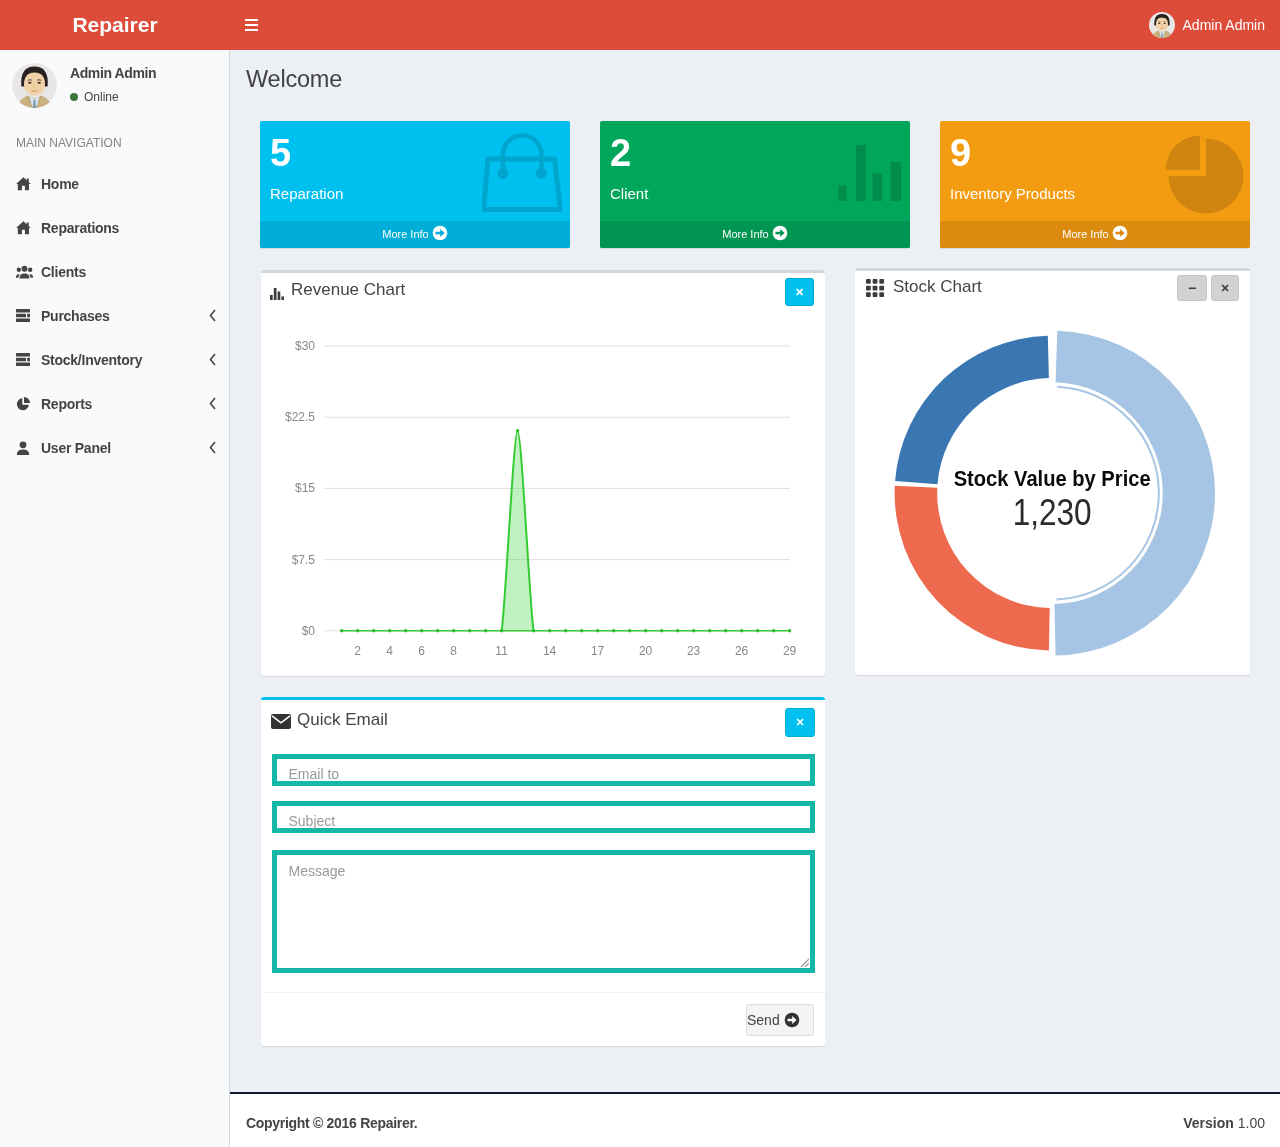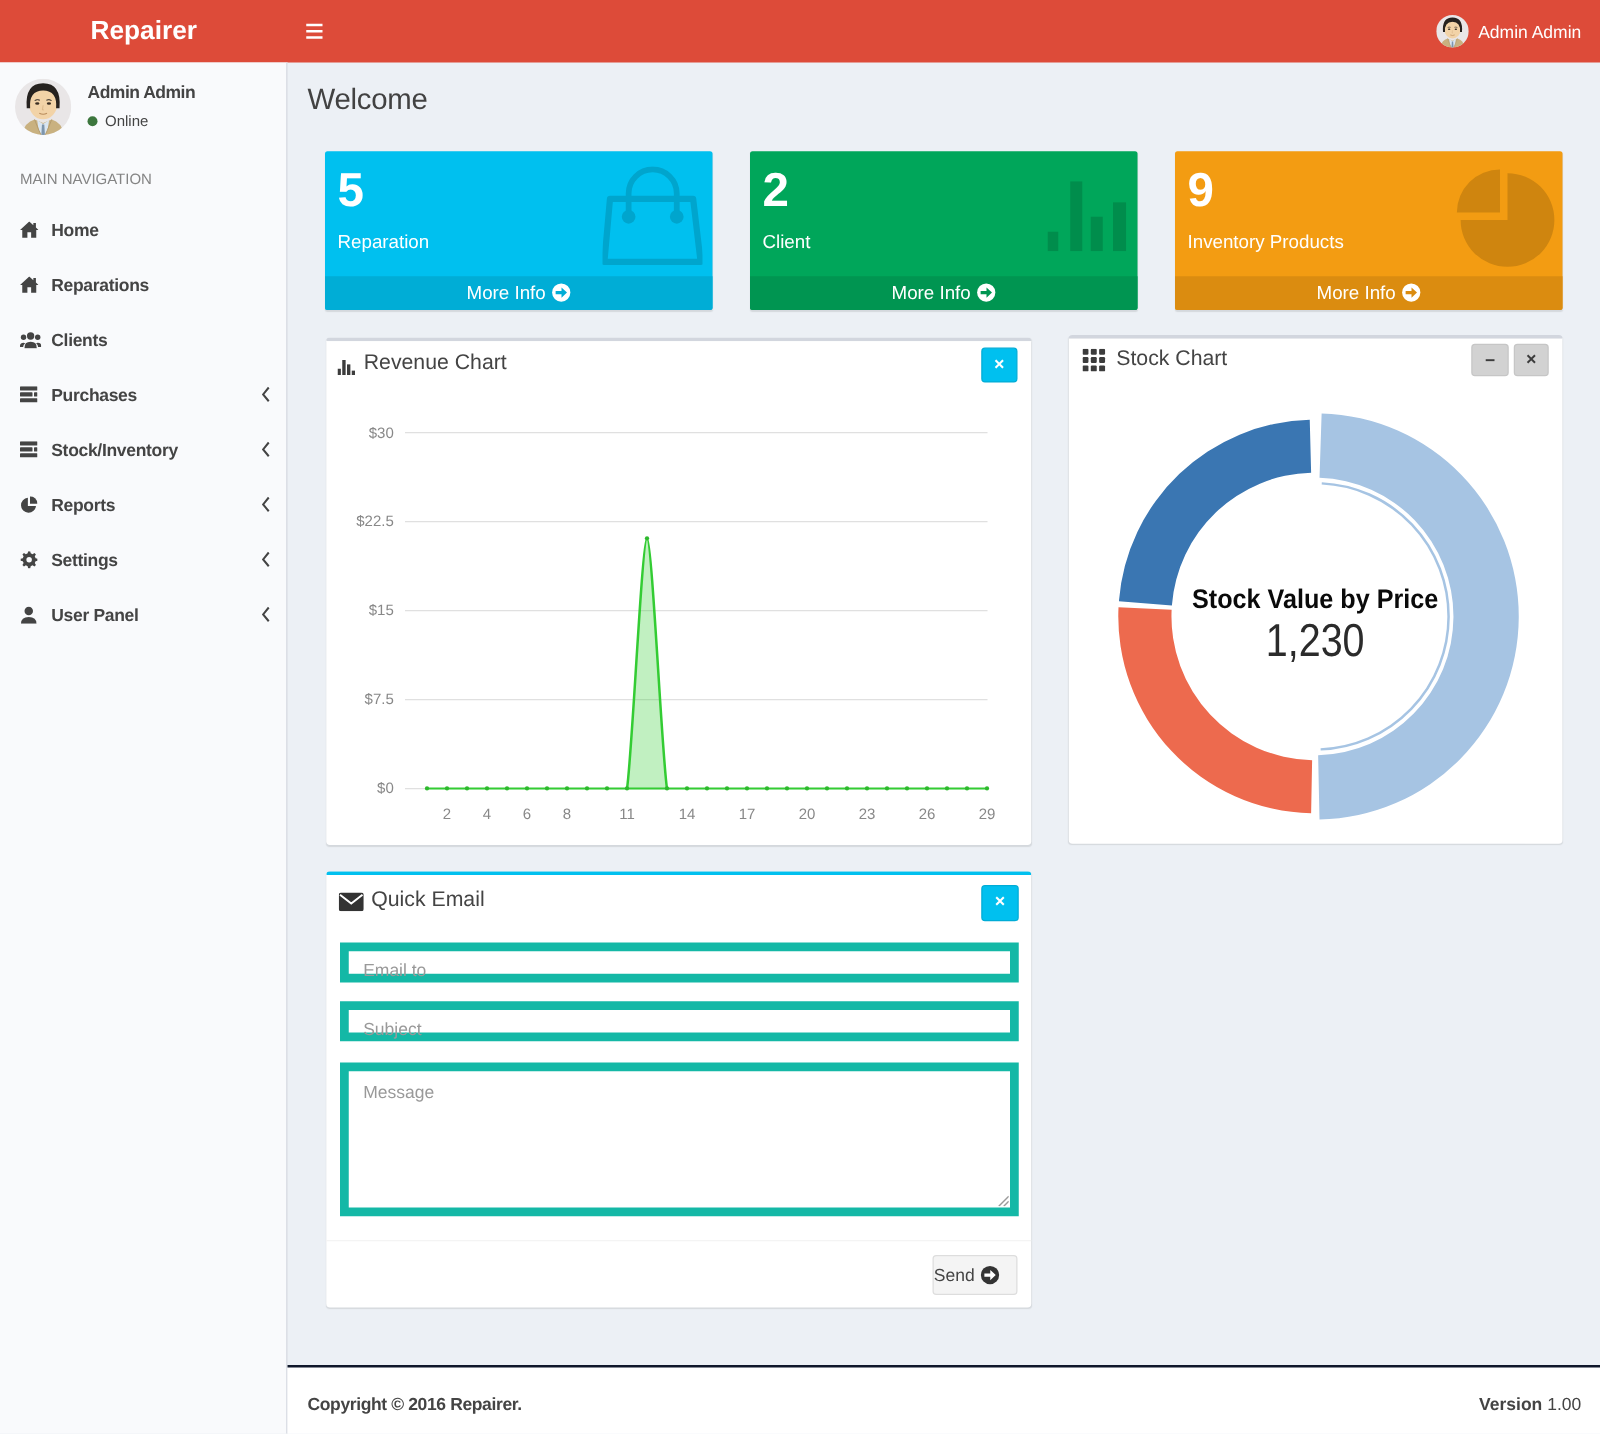"More Info" .sbox .more { font-size: 15px -> 11px }
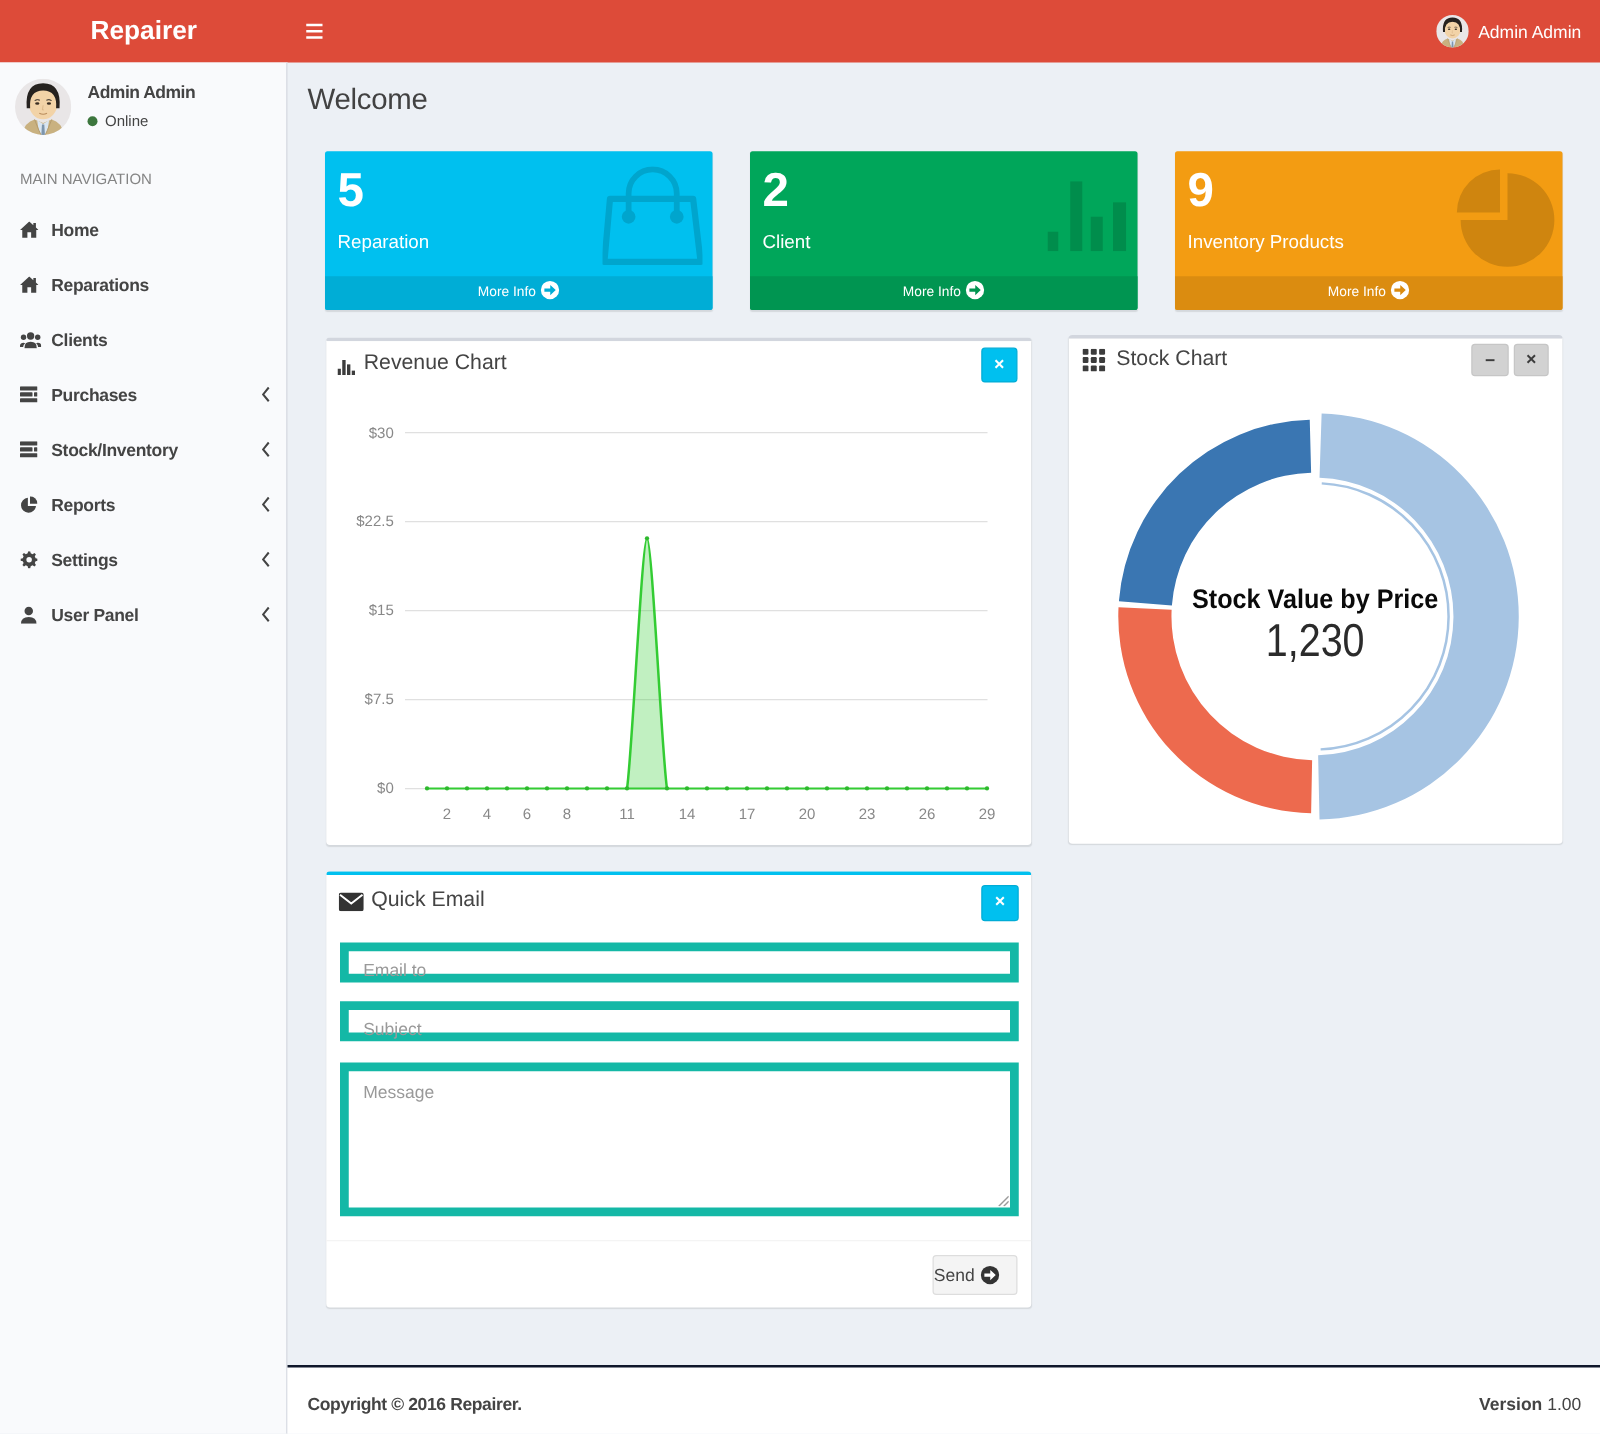"Settings" a { html: <a><svg> <use></use> </svg>Settings<svg> <use></use> </svg></a> -> none }
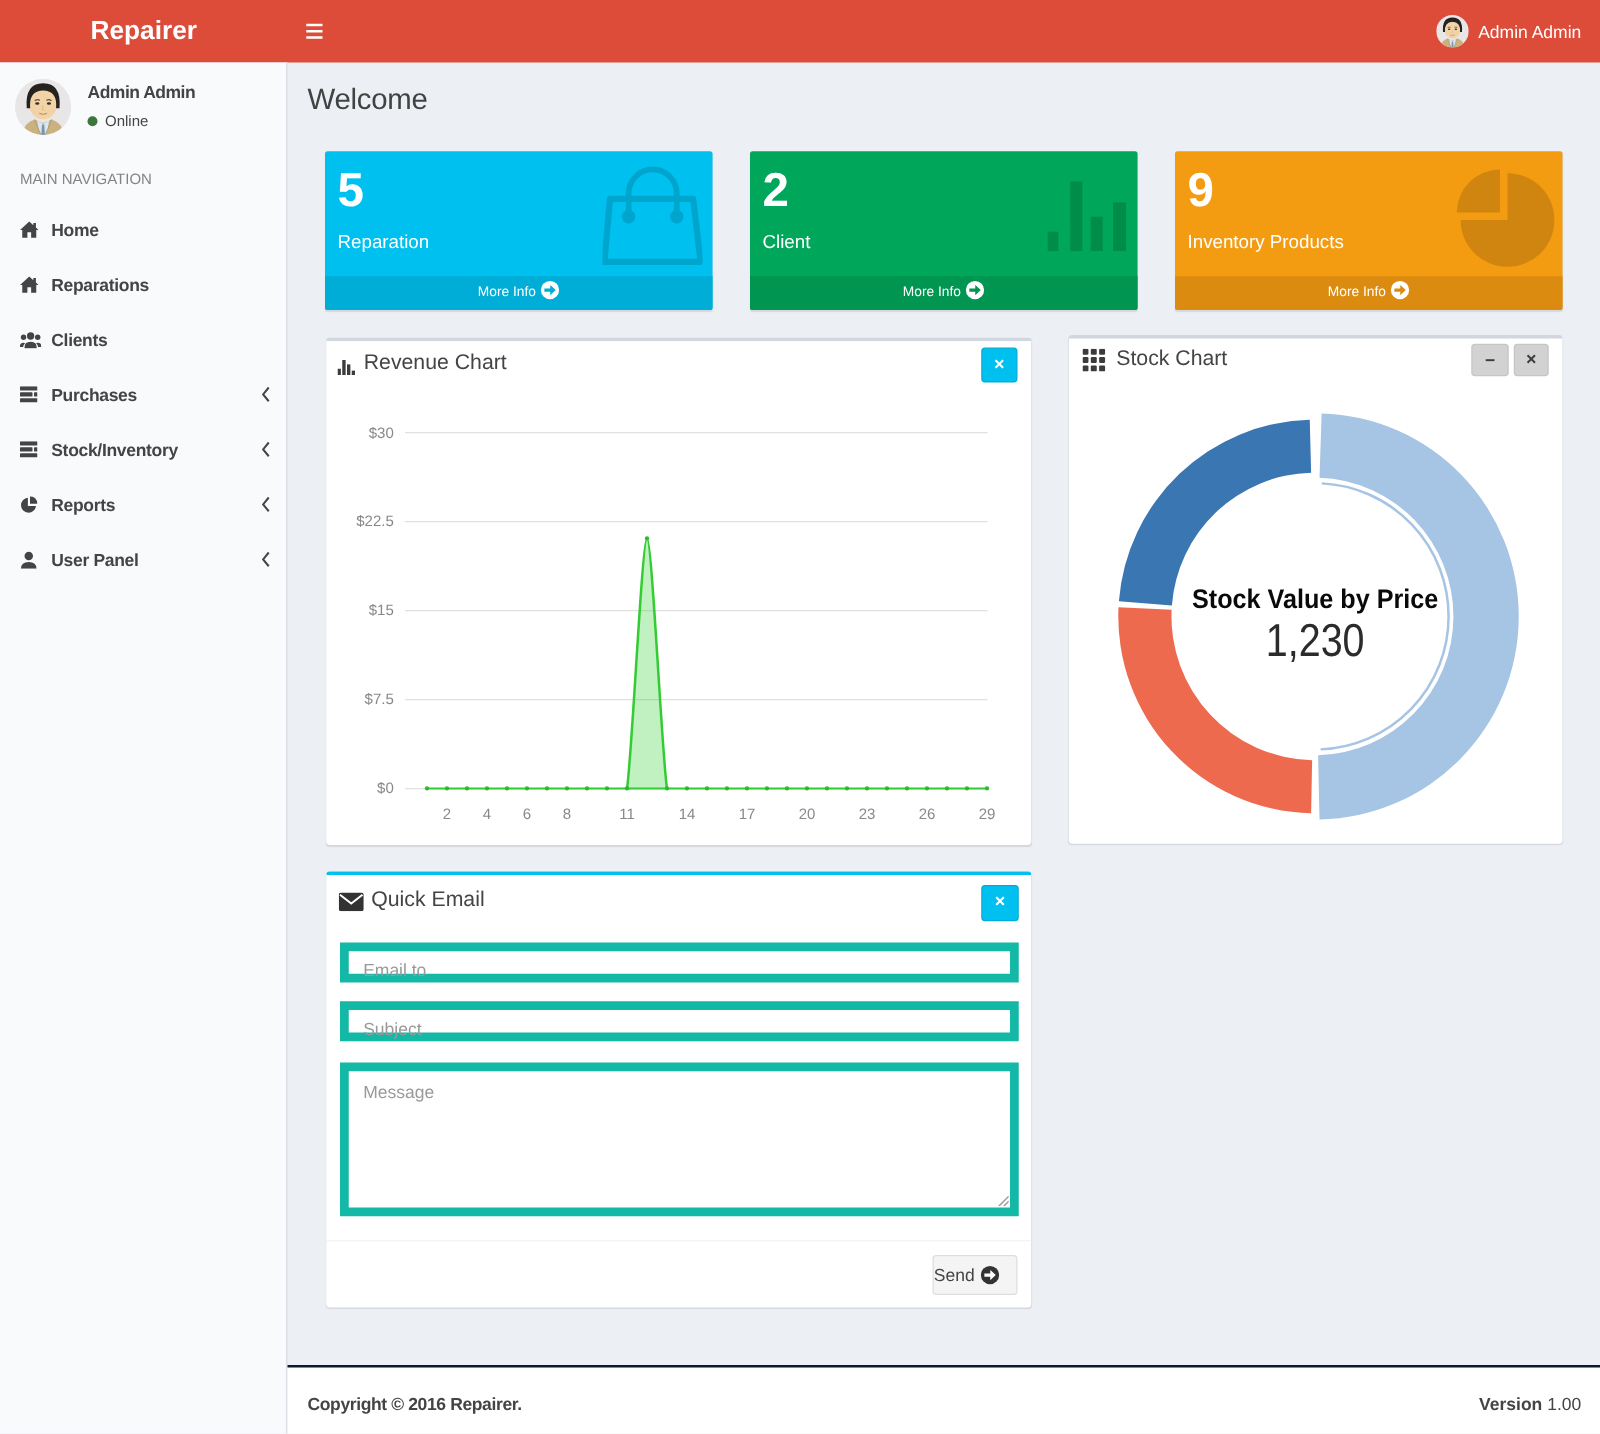"Email to" .qinput { border: 7px solid #14b8a6 -> 5px solid #14b8a6 }
